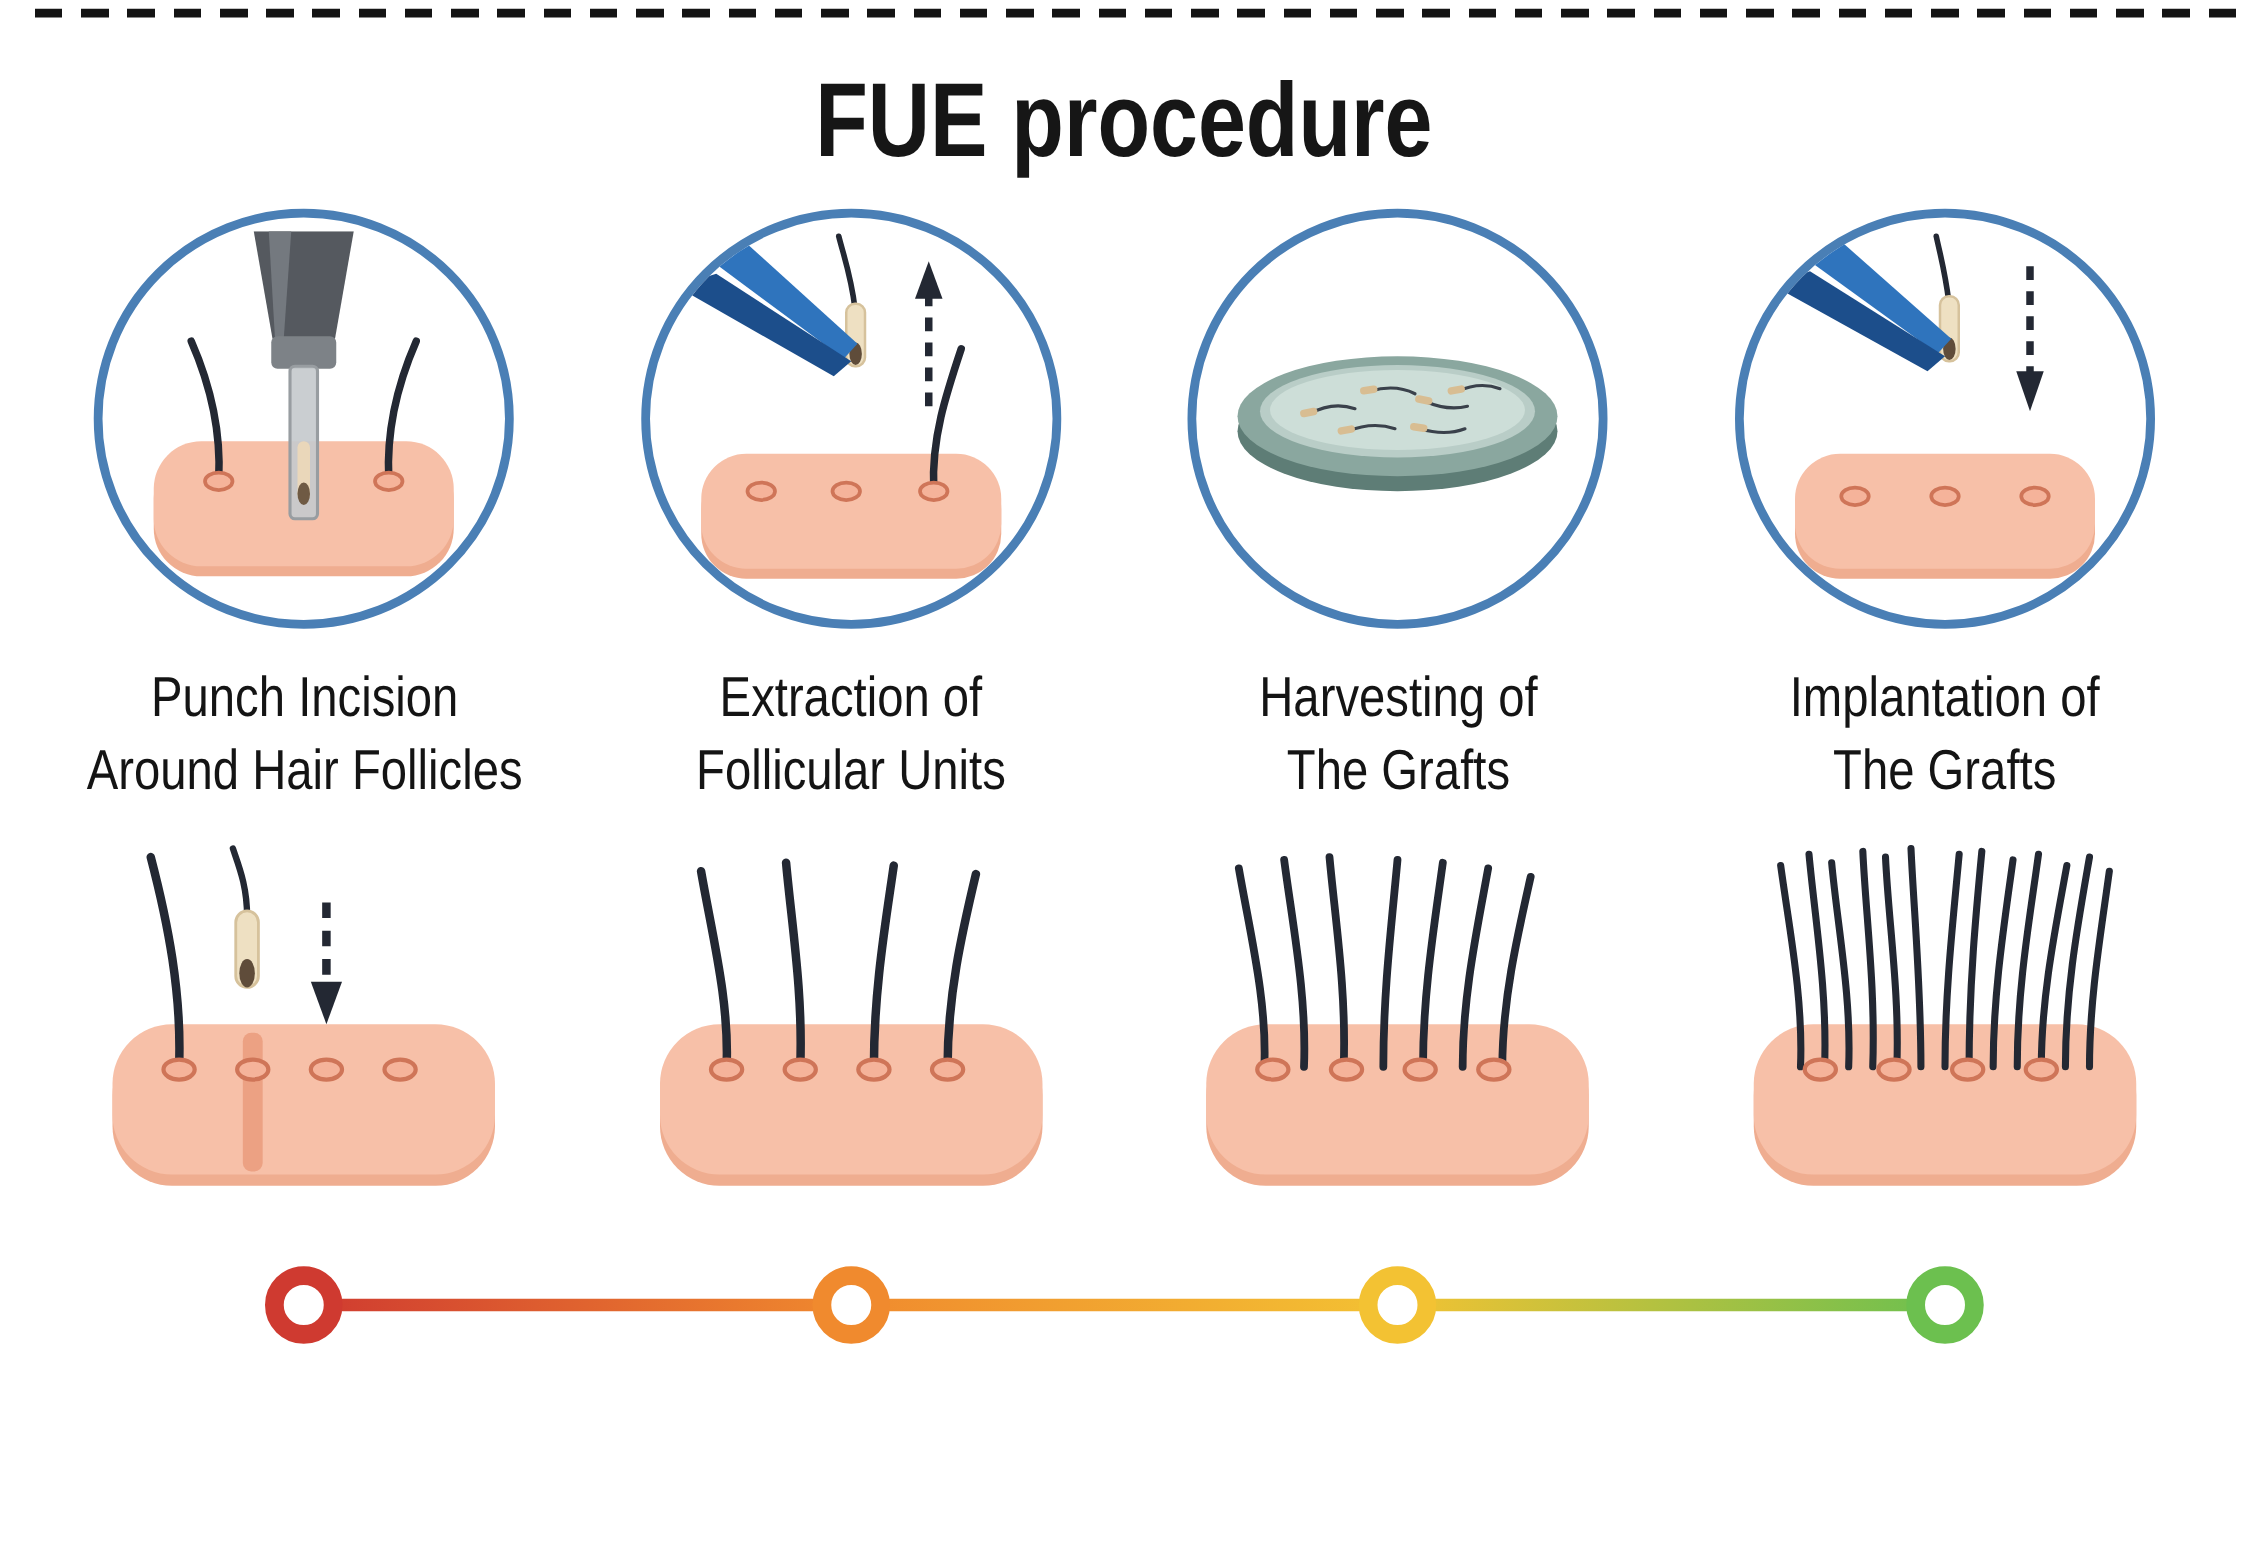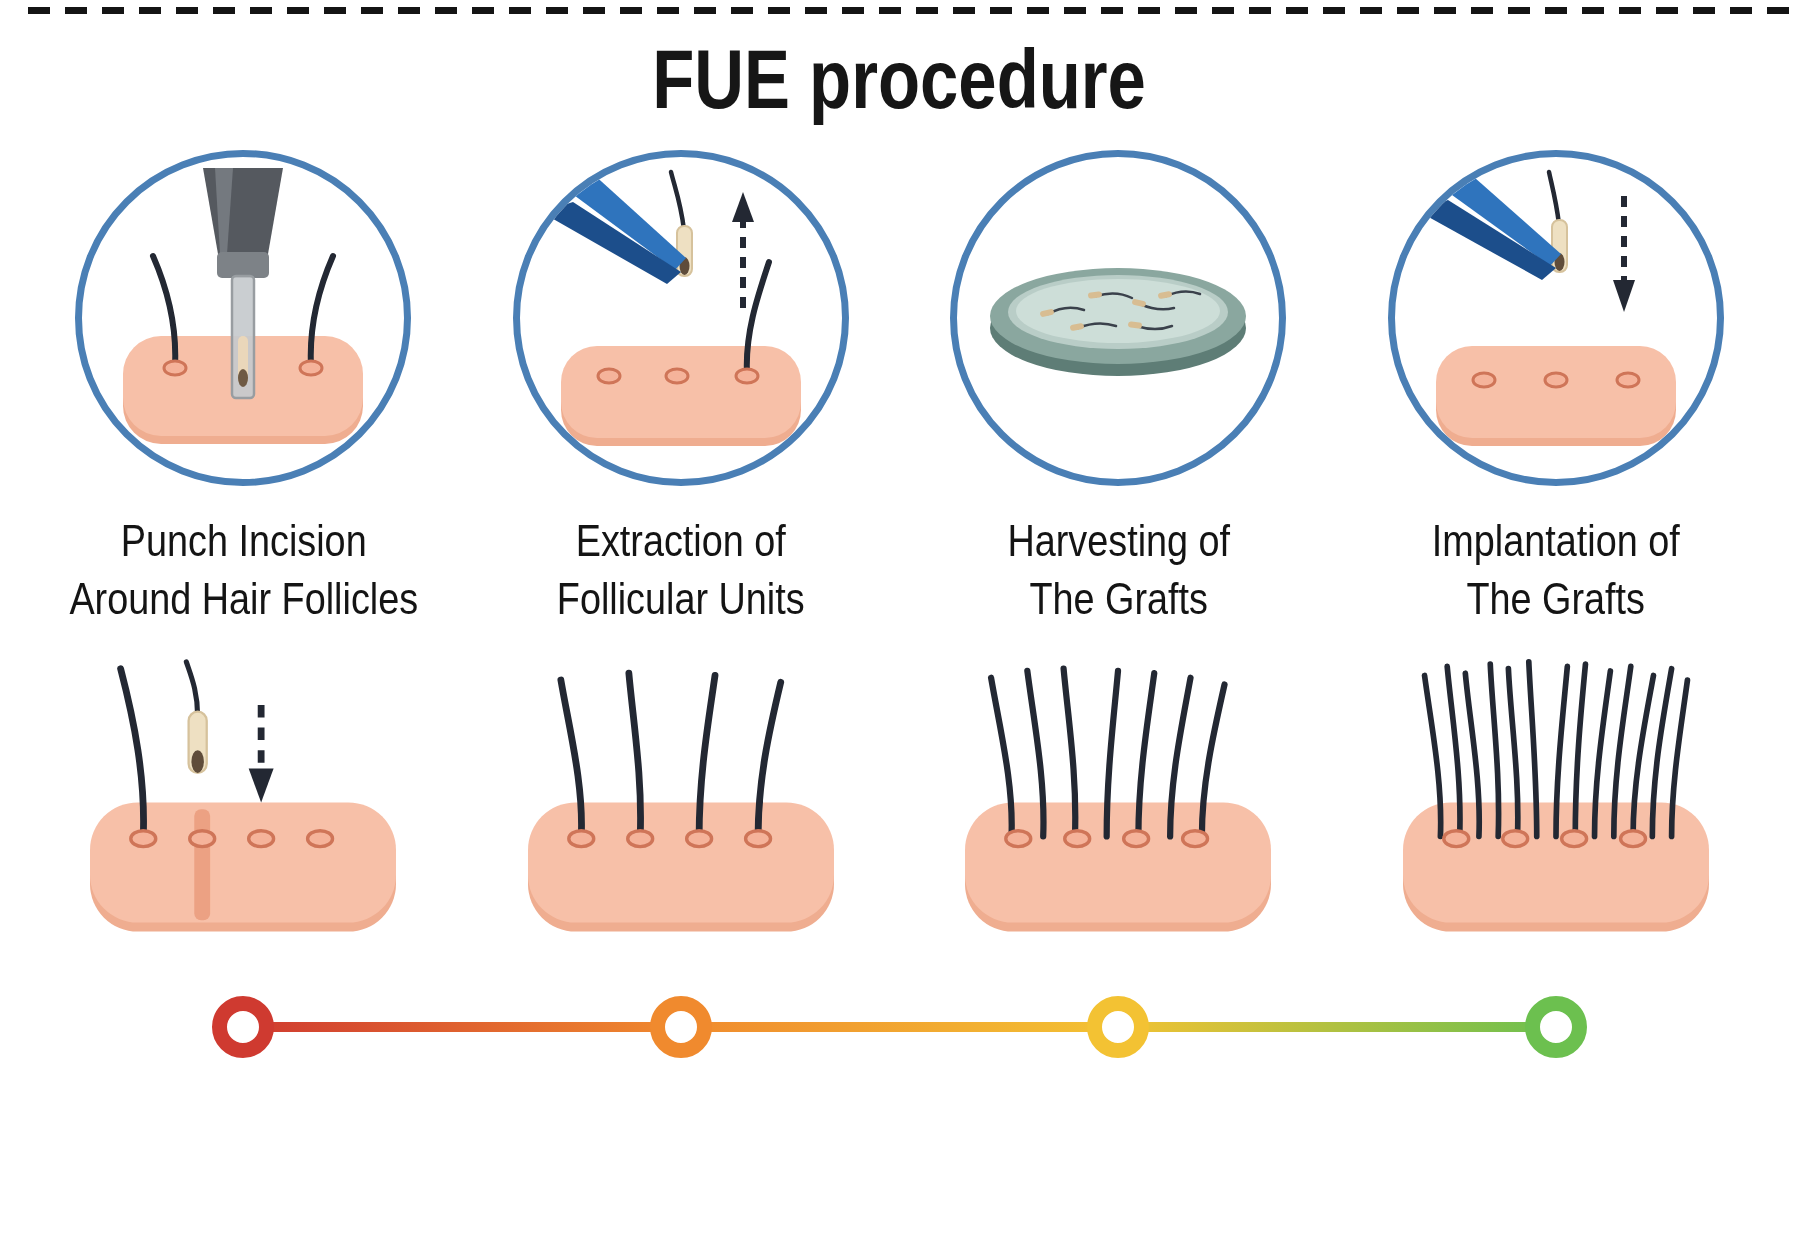"FUE procedure" .page-title-wrap { padding-top: 31px -> 48px }
